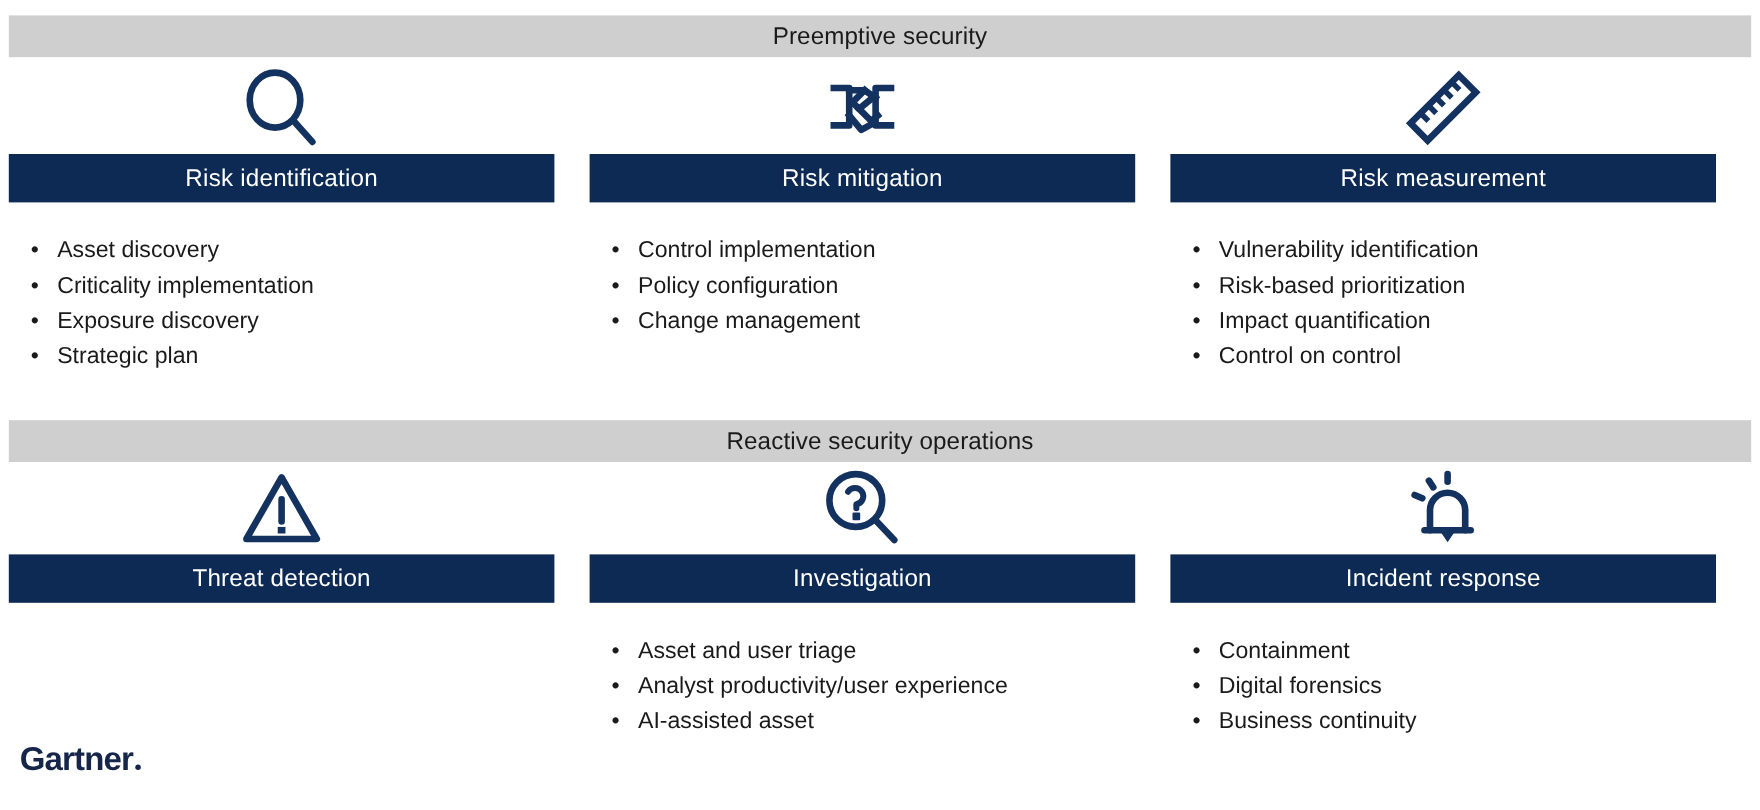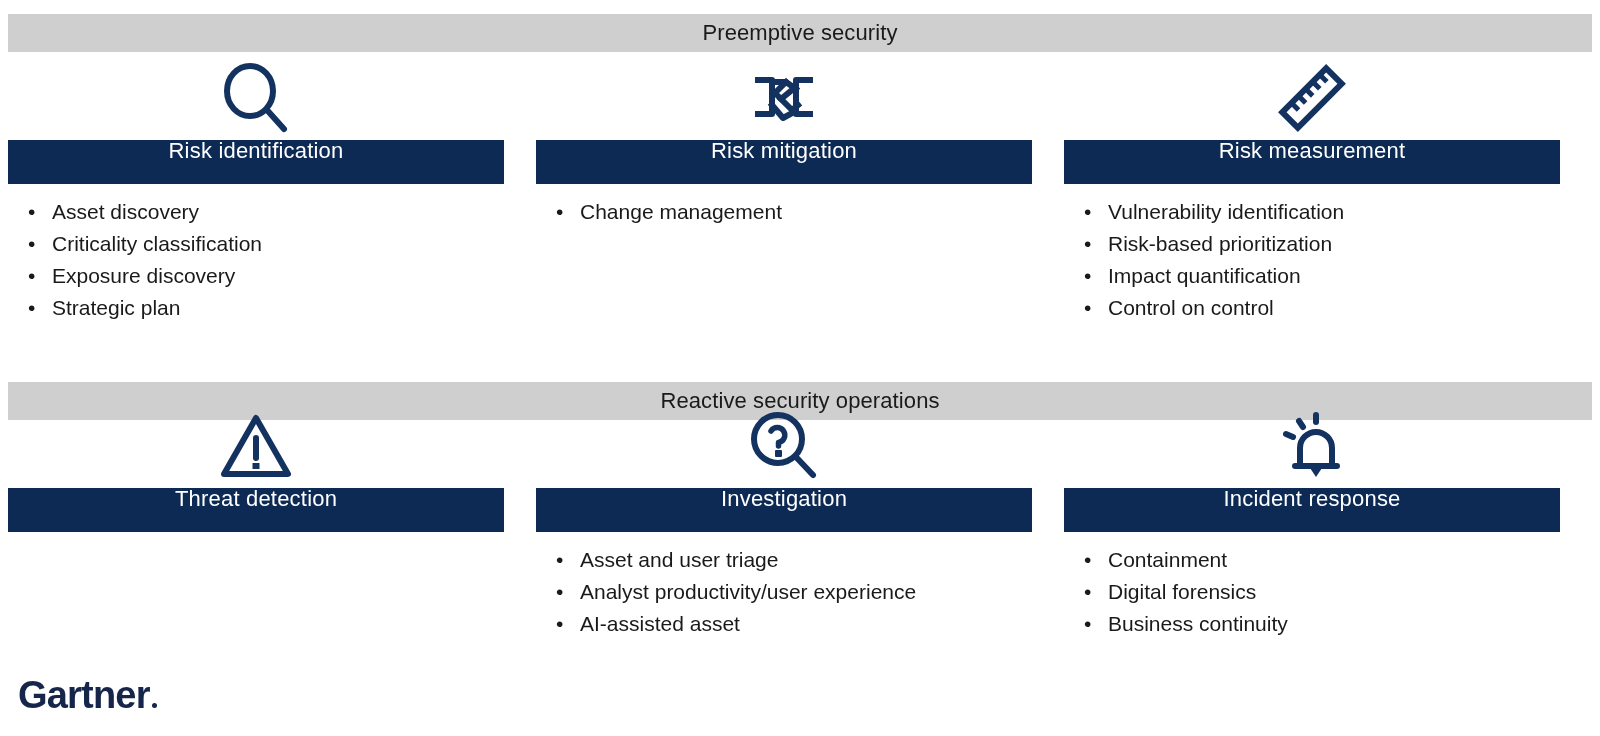"Risk identification" .title-bar { align-items: flex-start -> center }
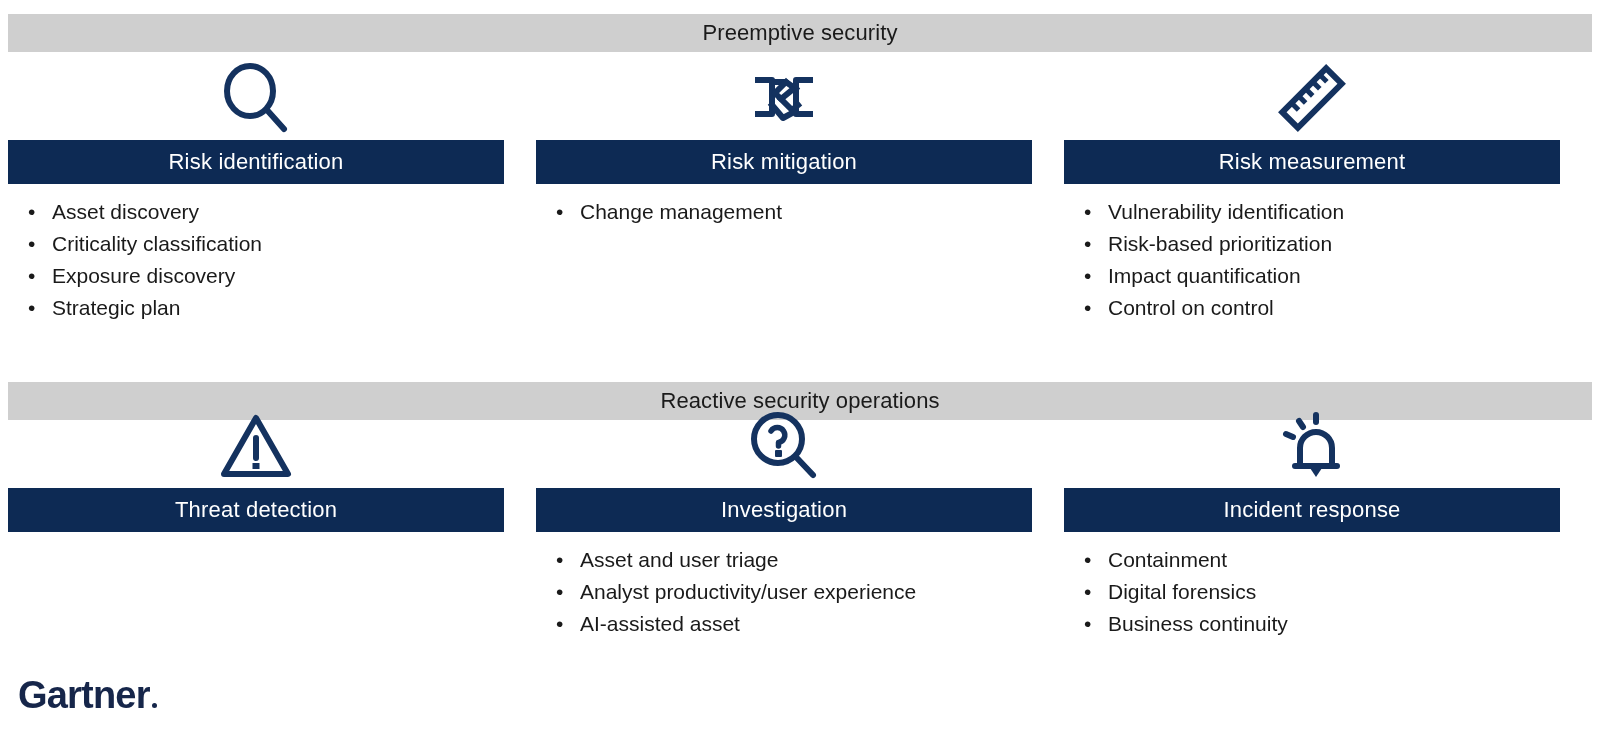"Asset discovery" .bullets { margin-top: 12px -> 28px }
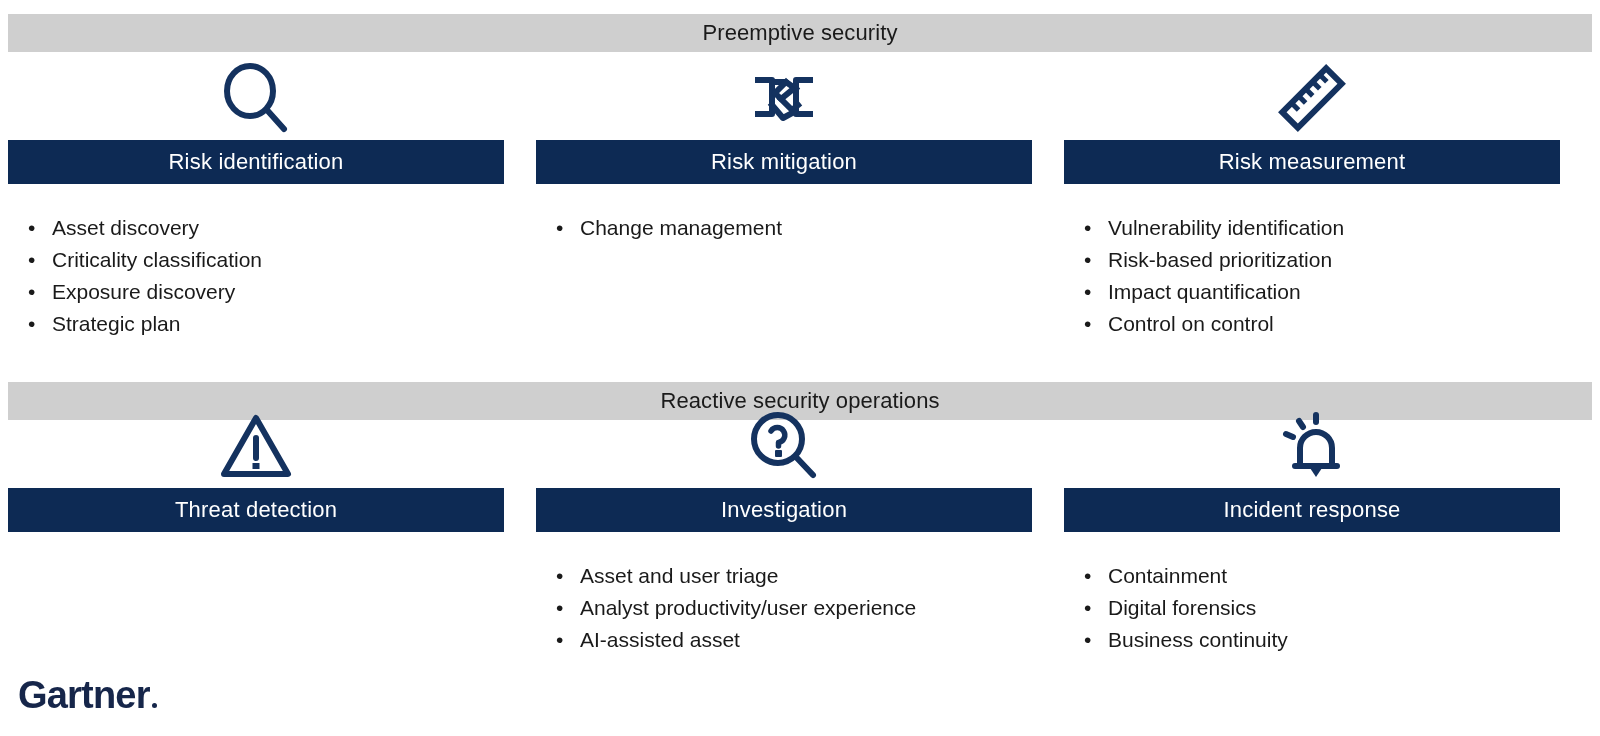"Control implementation" li { html: none -> <li>Control implementation</li> }
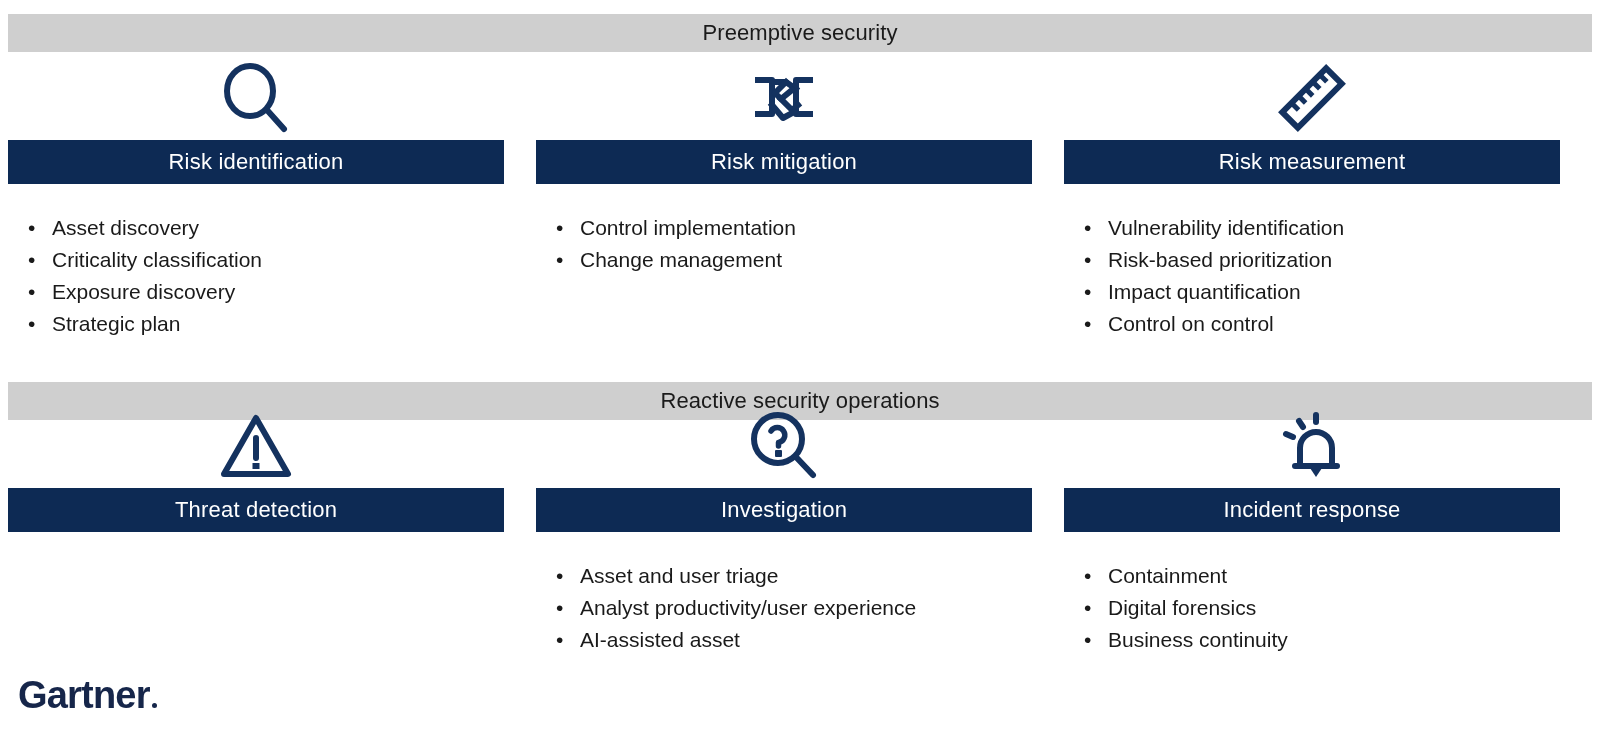"Criticality classification" li { text: classification -> implementation }
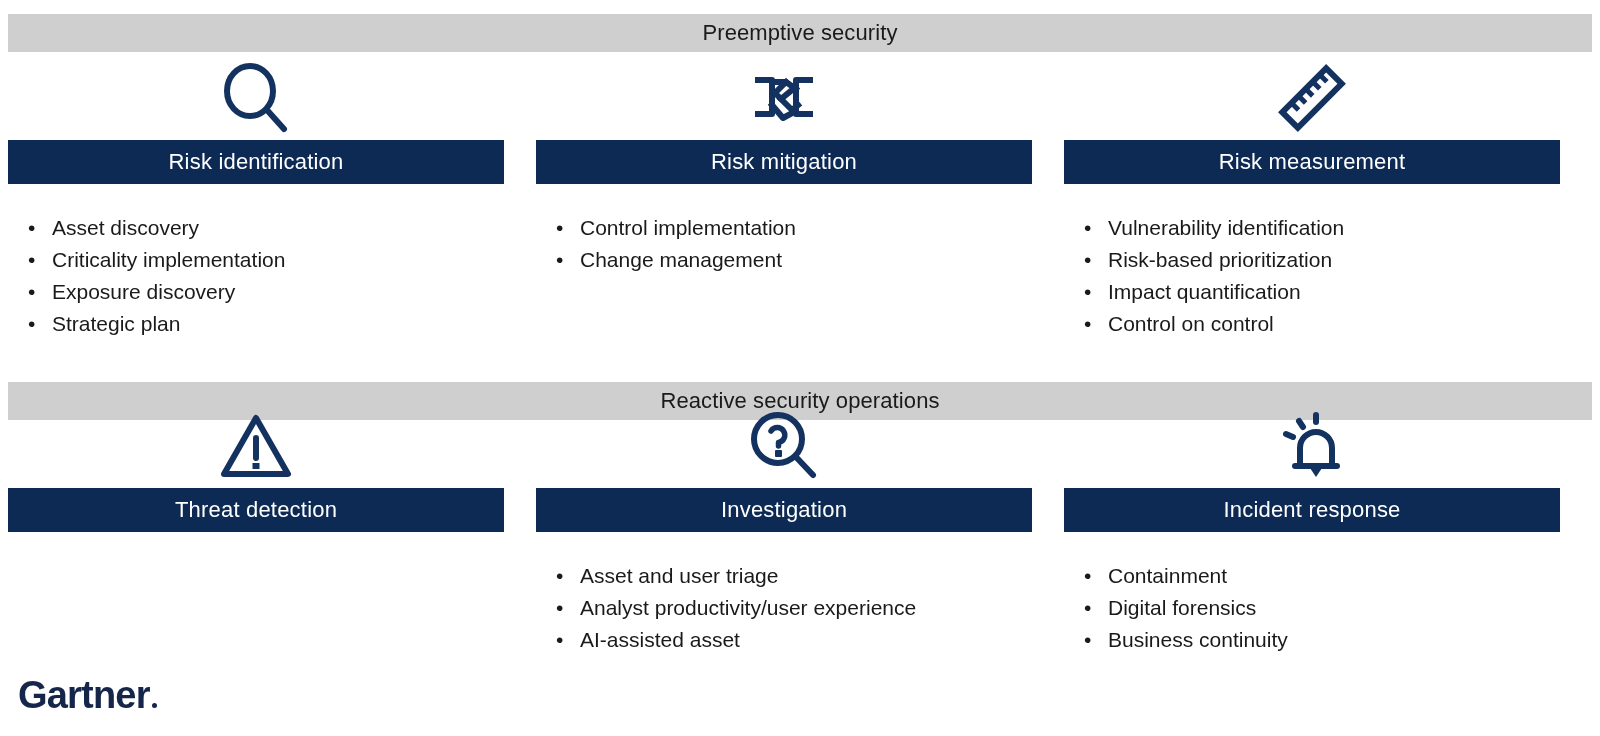"Policy configuration" li { html: none -> <li>Policy configuration</li> }
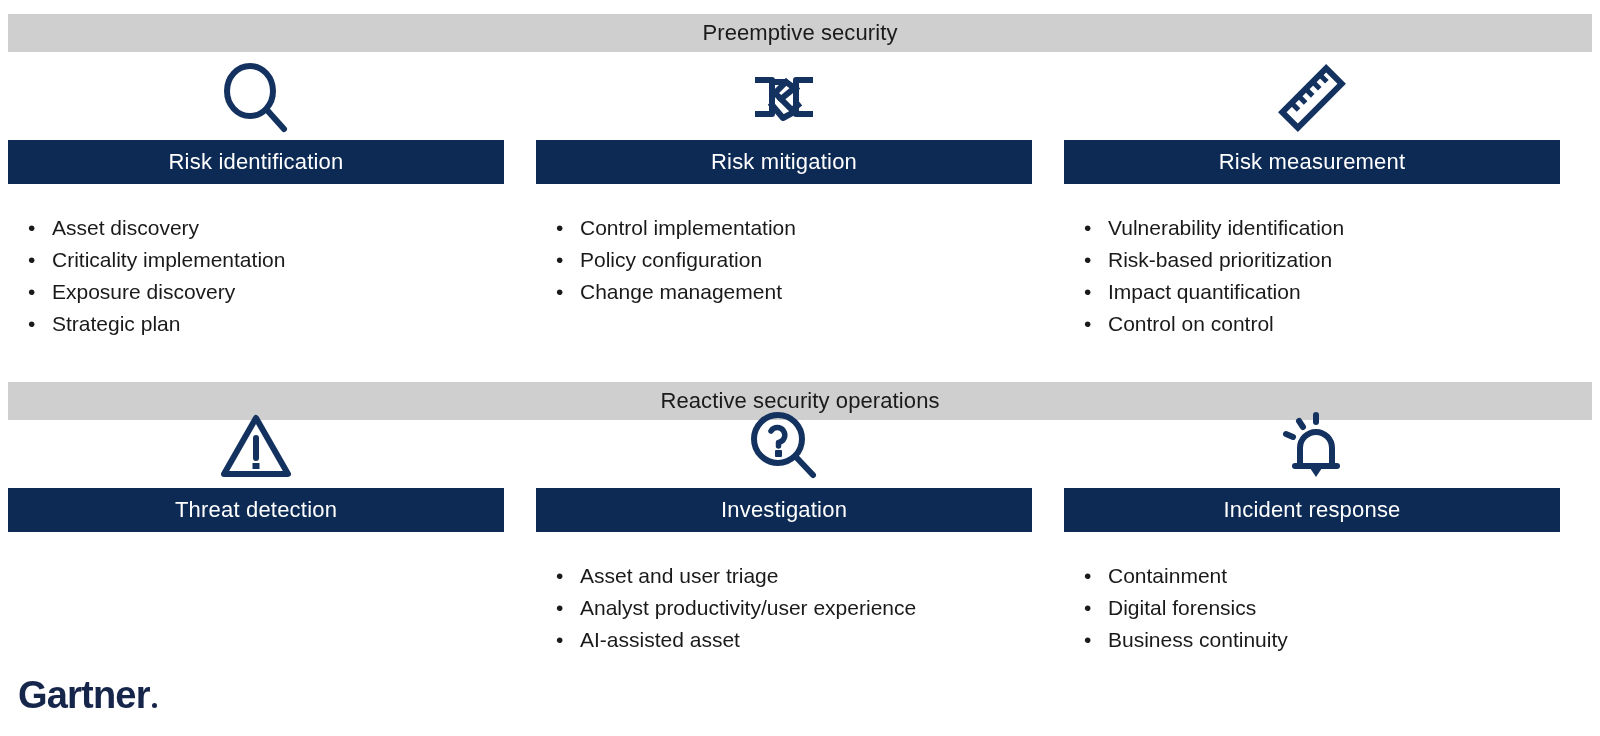"Threat detection" #row-reactive { top: 404px -> 420px }
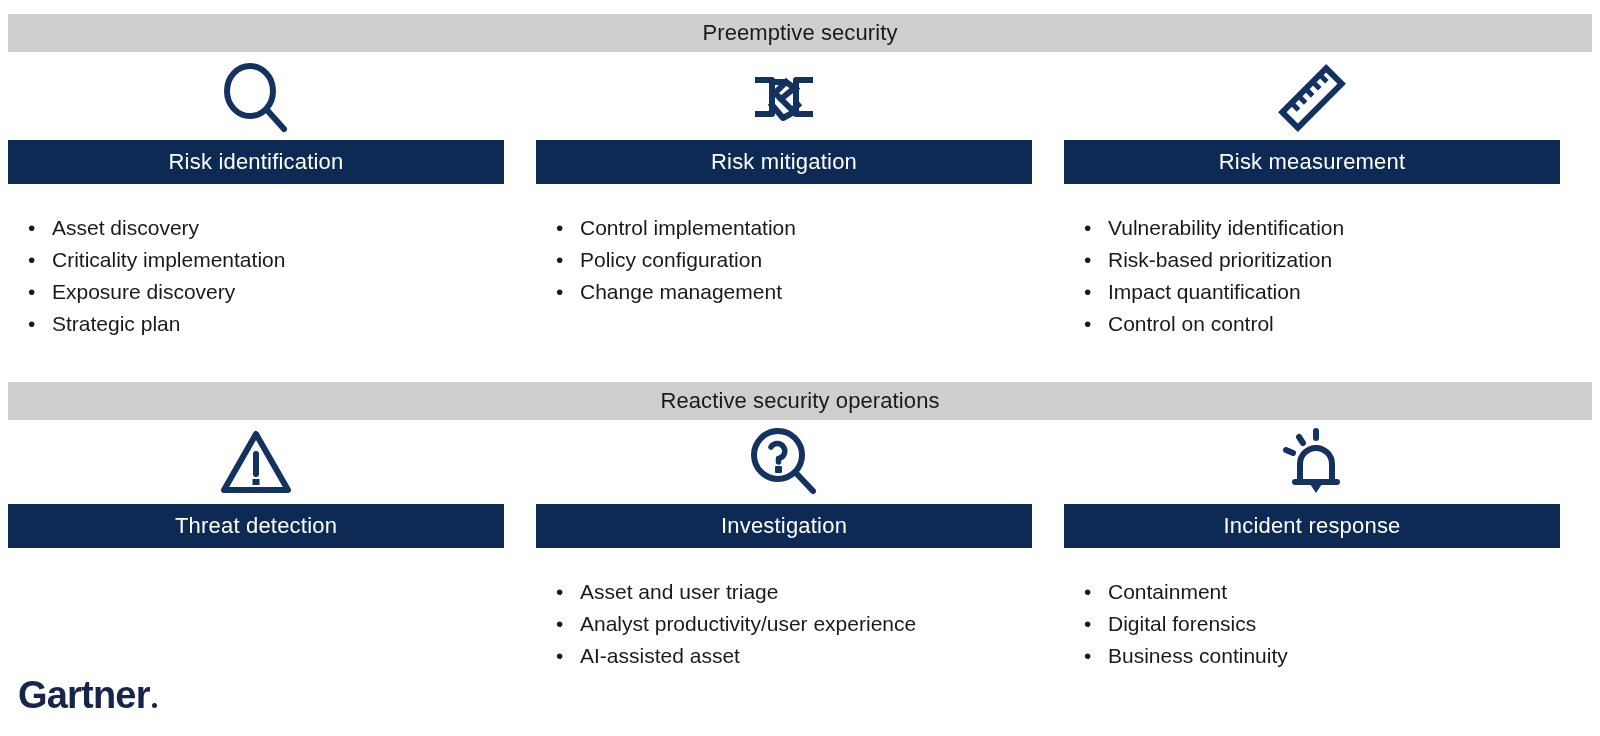"Gartner" .logo-text { font-size: 38px -> 30px }
